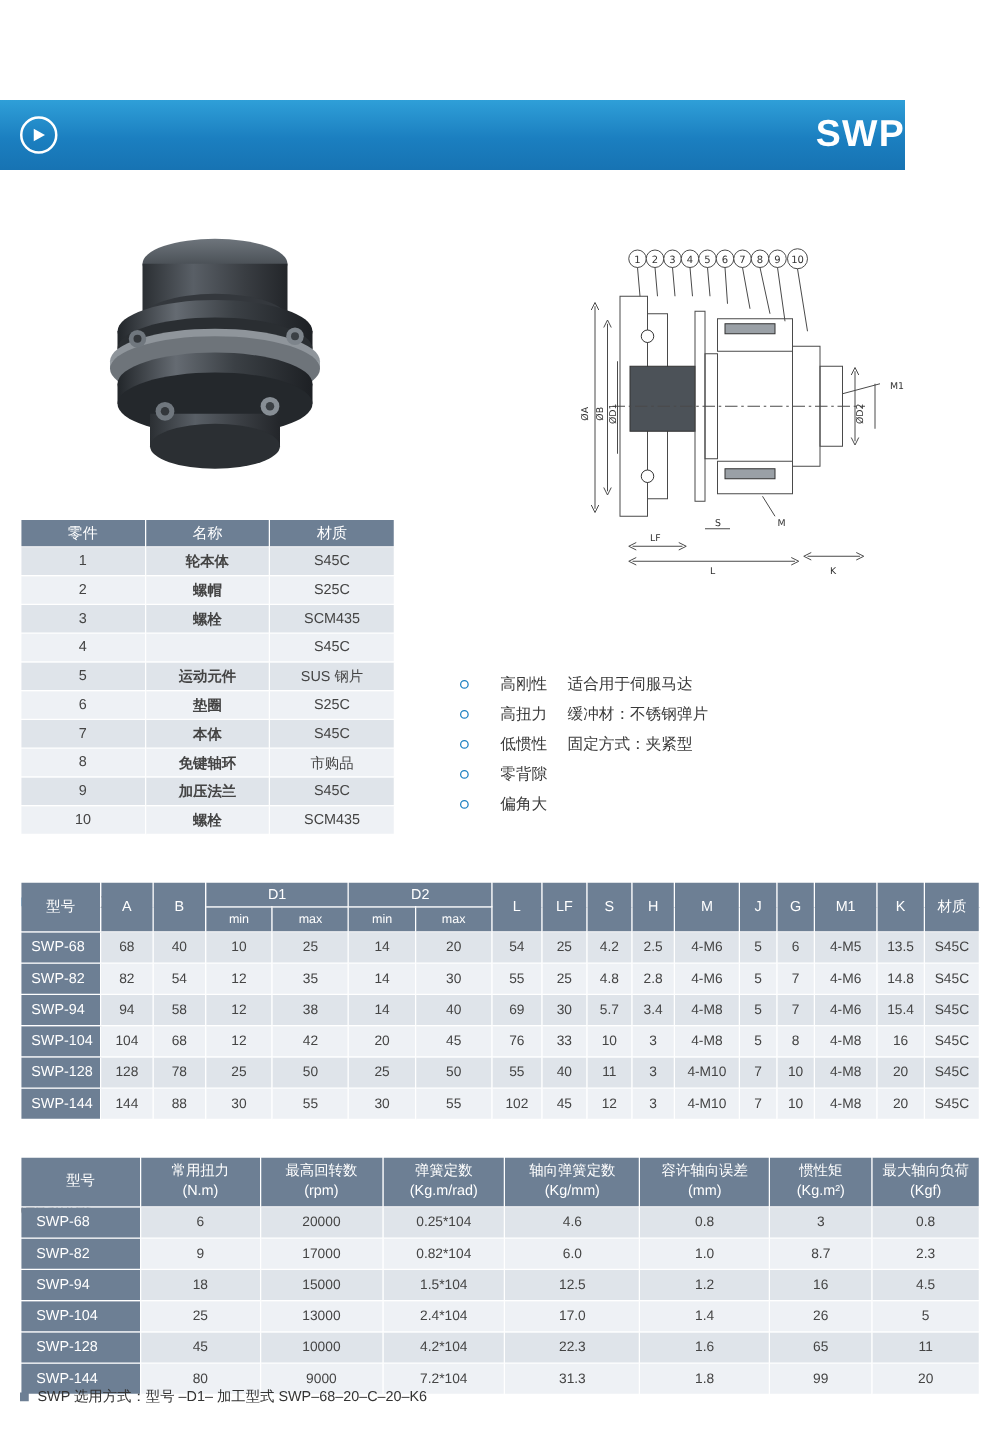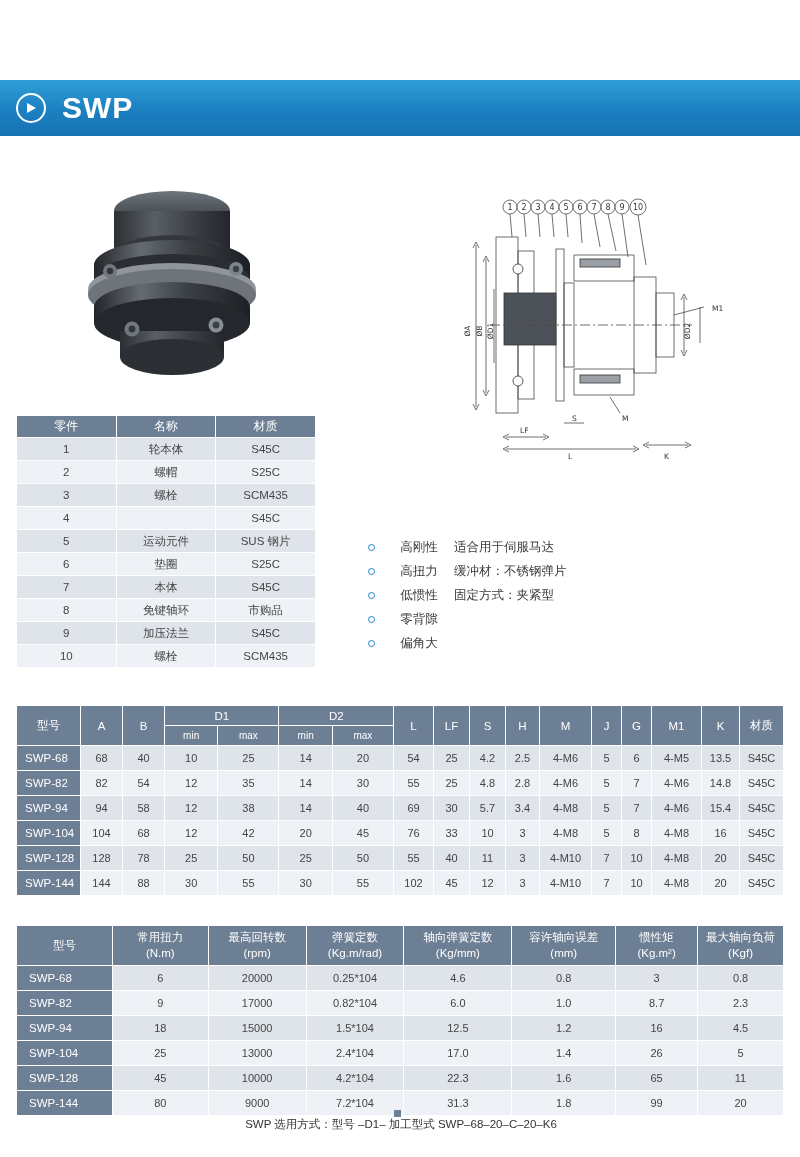"SWP" .banner { justify-content: none -> space-between; width: 800px -> 724px }
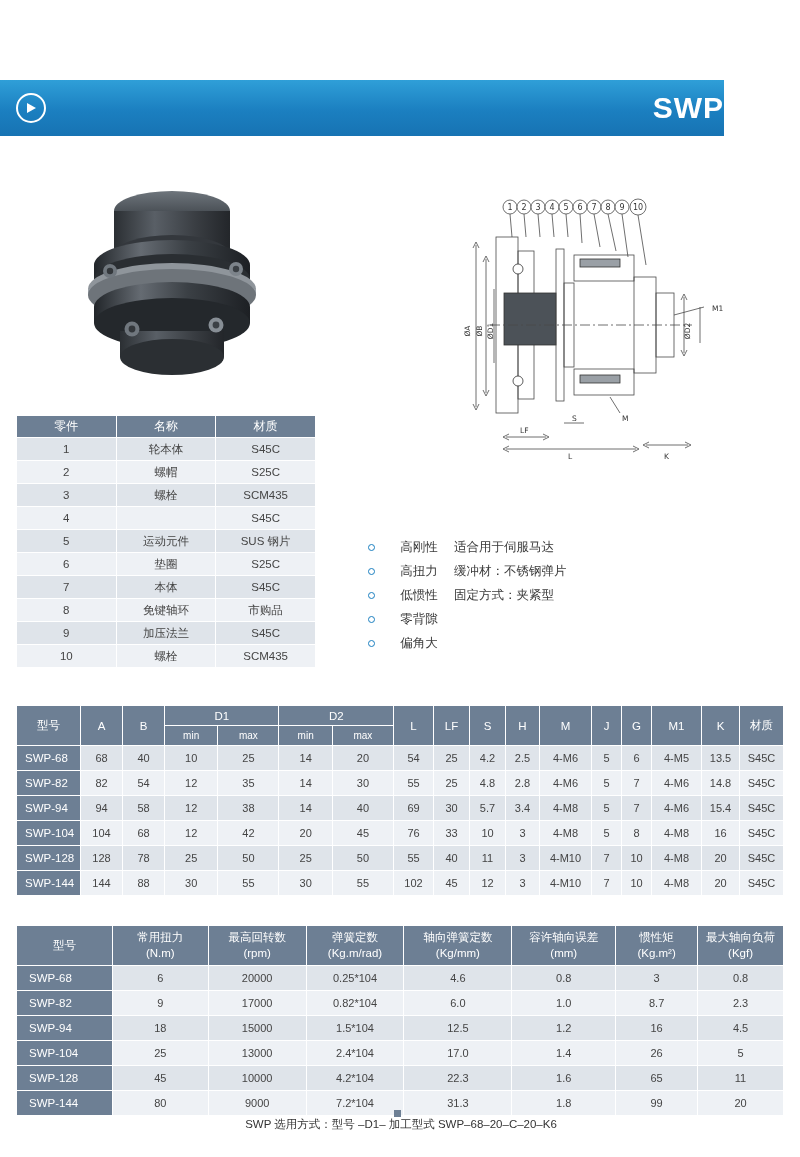"轮本体" .parts-table td.col-name { font-weight: none -> bold }
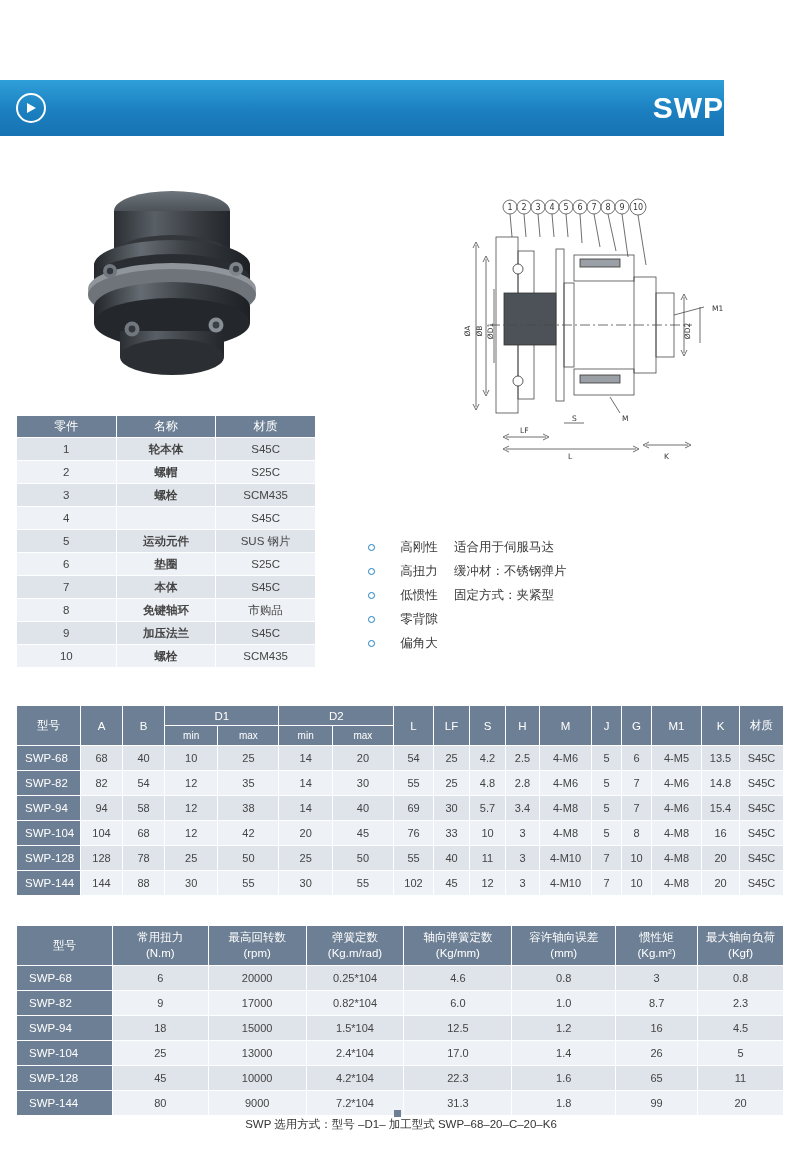"SWP 选用方式：型号 –D1– 加工型式 SWP–68–20–C–20–K6" .footer-note { flex-direction: column -> none }
